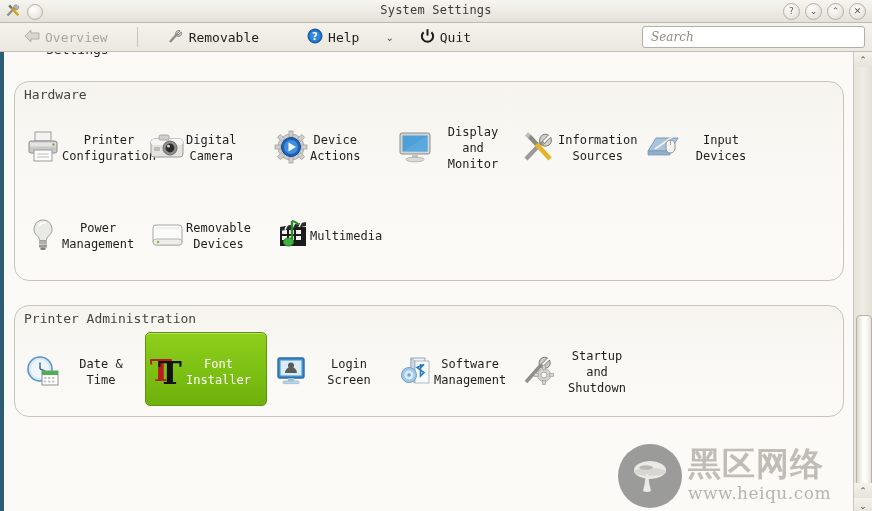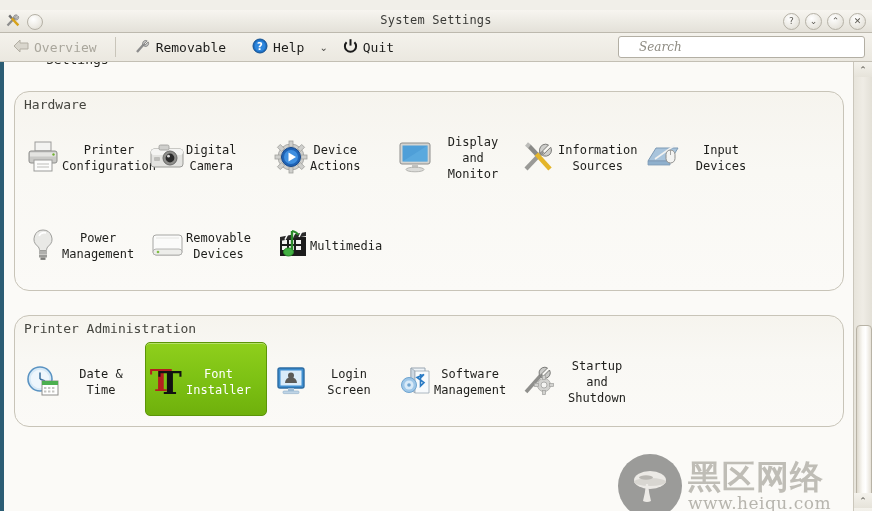"System Settings" .titlebar { margin-top: 10px -> none }
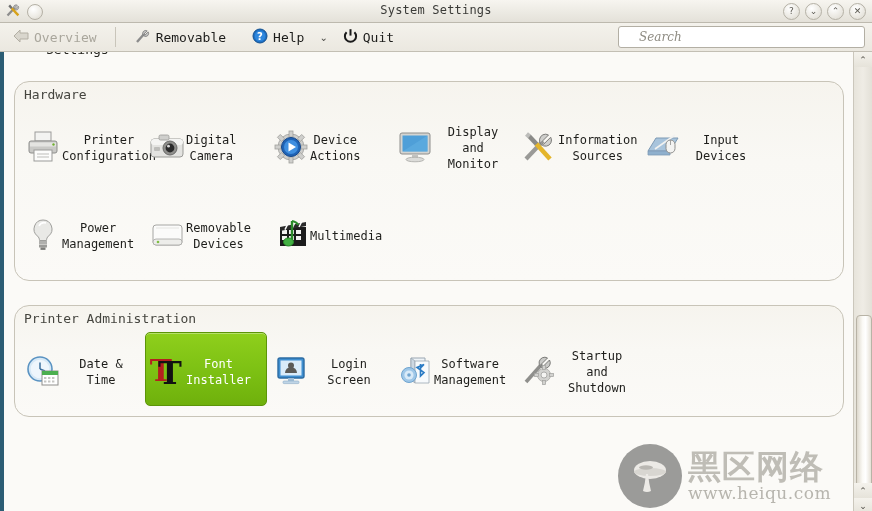"Overview" .tool { padding: 0 13px -> 0 24px }
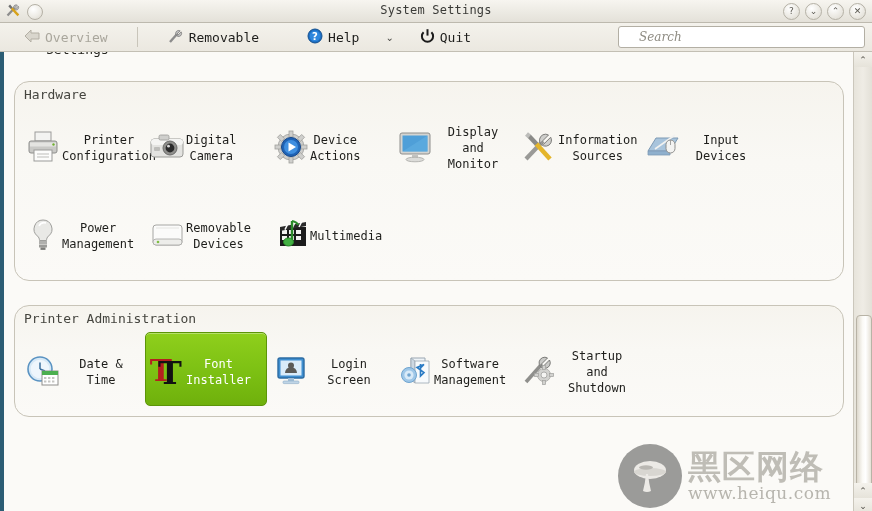"Search" .searchbox { padding: 0 20px -> 0 8px }
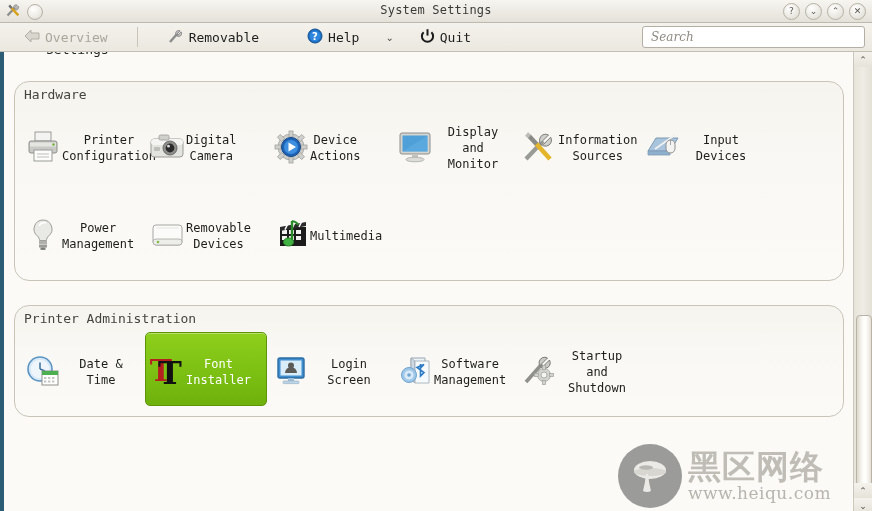"黑区网络" .wm-cn { font-family: Liberation Serif, serif -> Liberation Mono, monospace }
